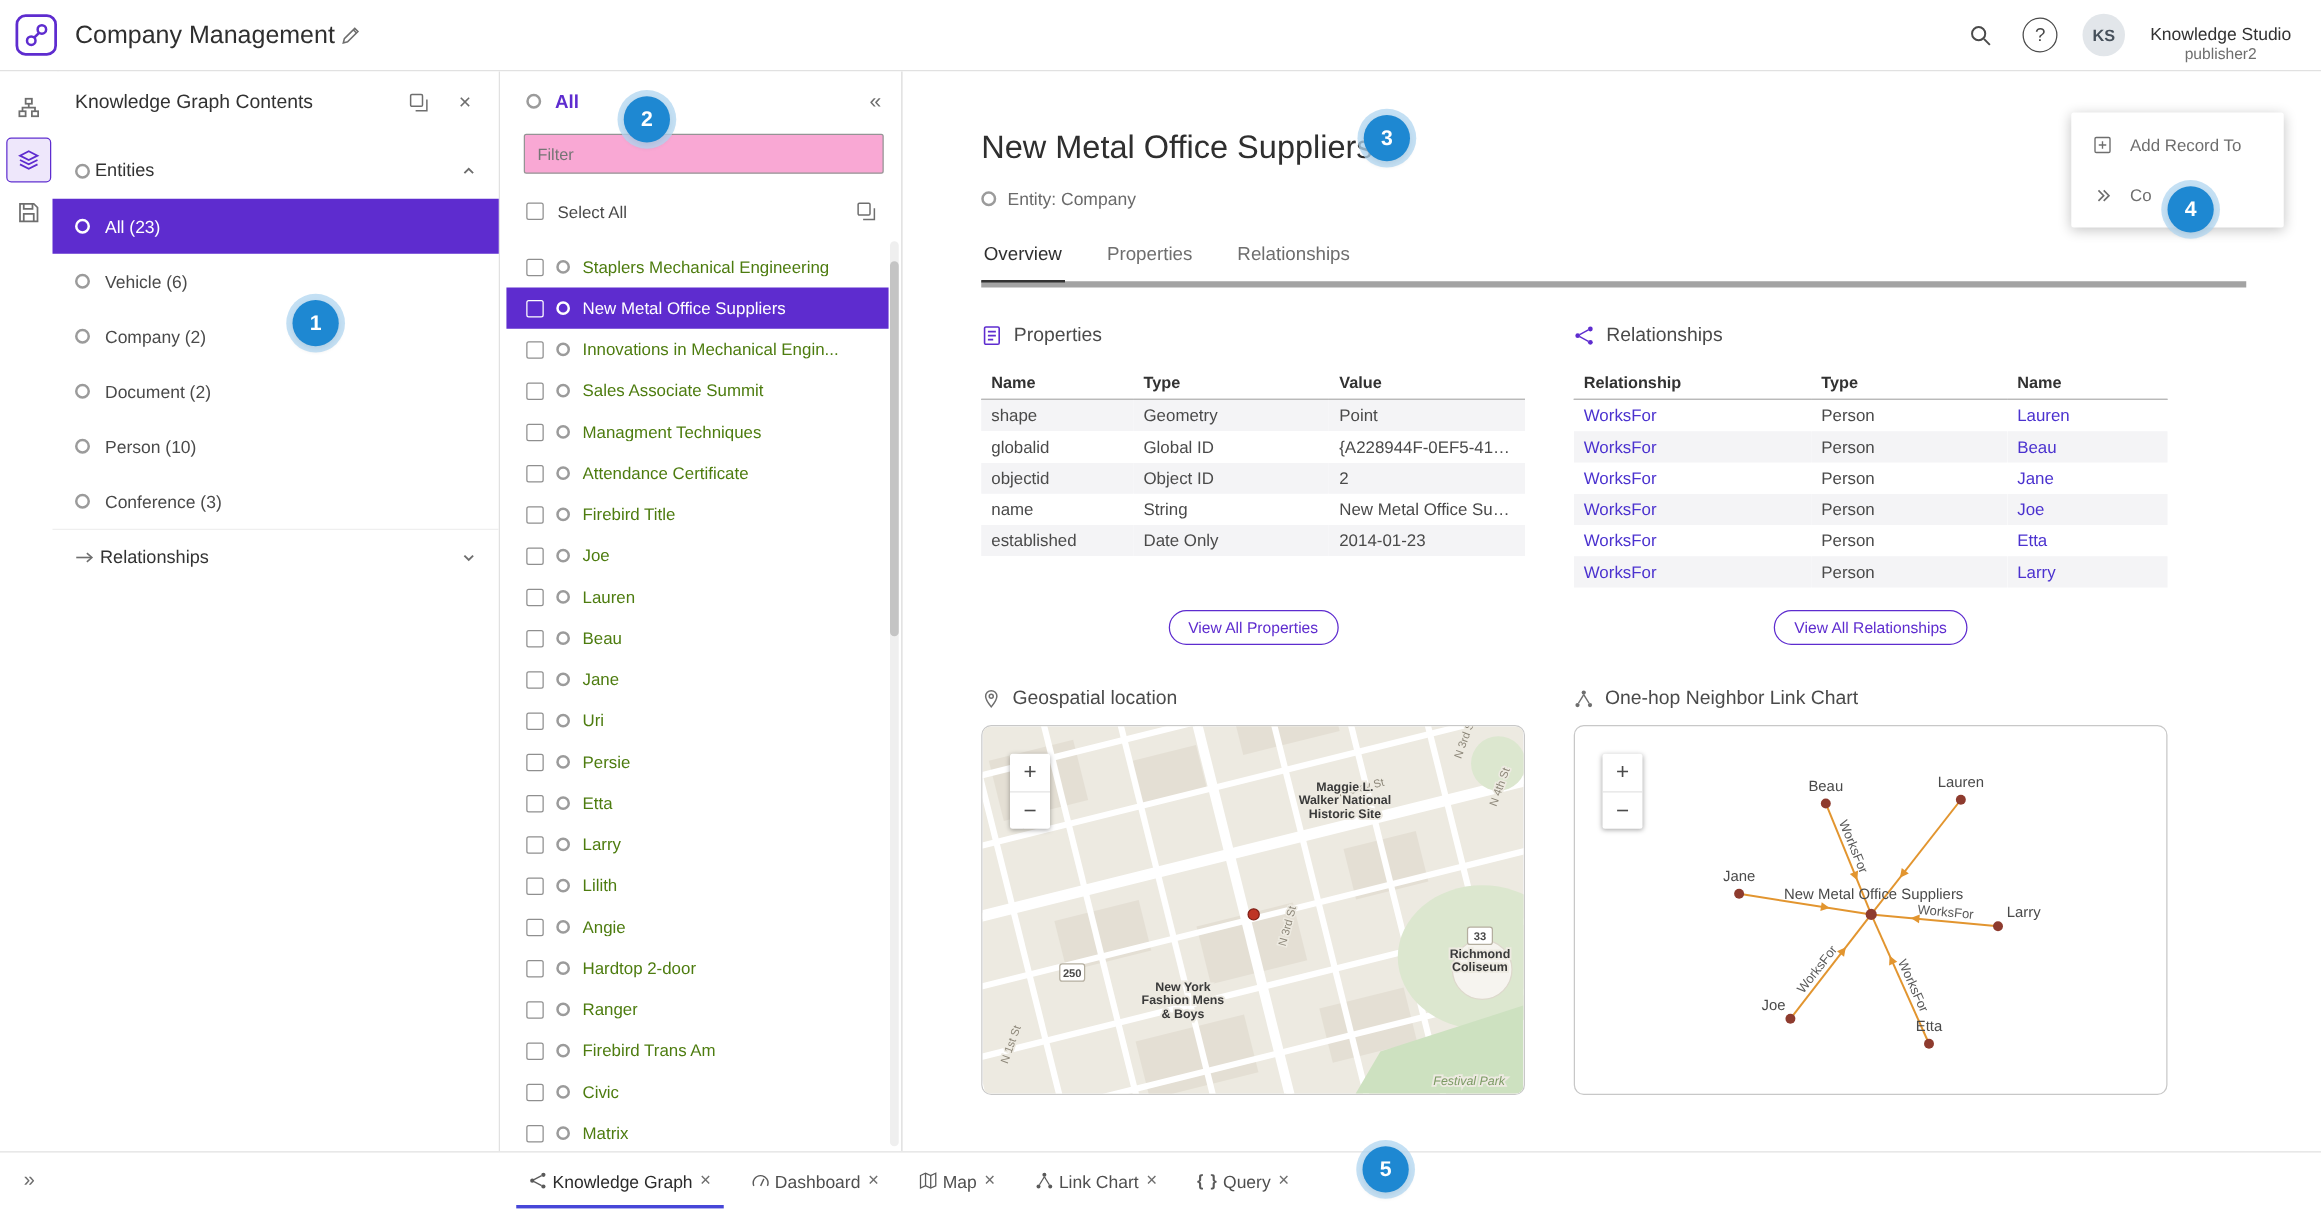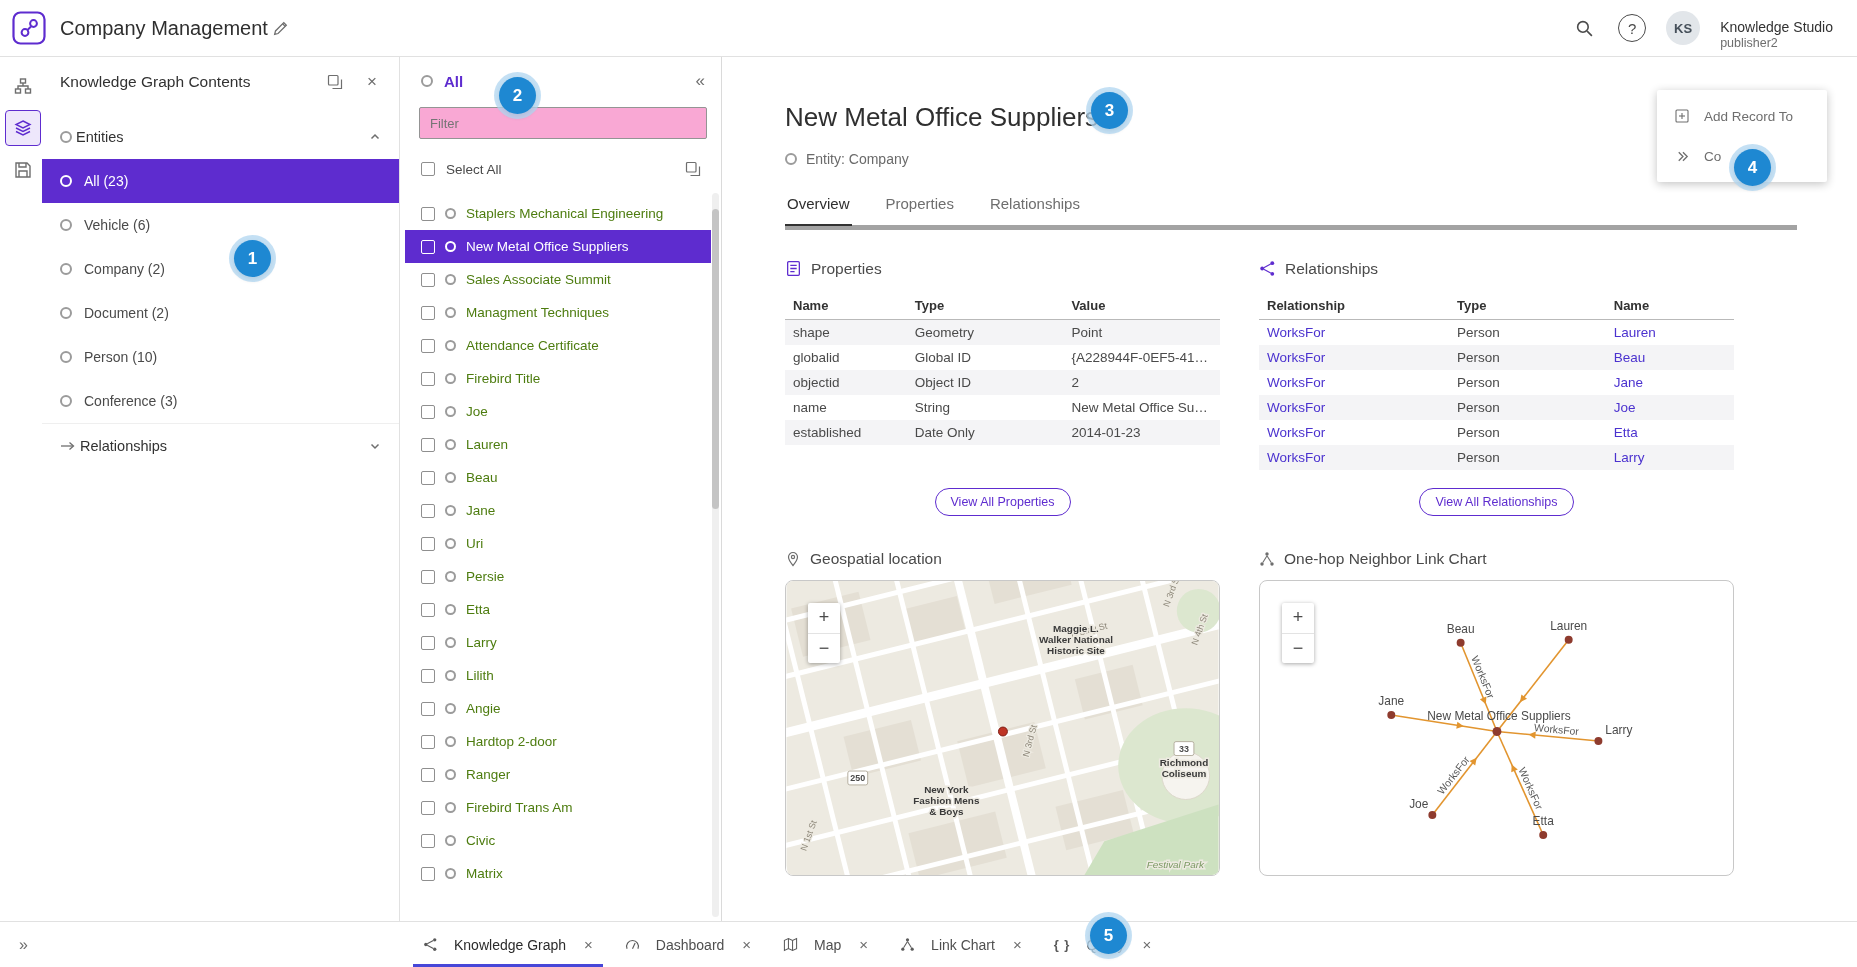"publisher2" .id-role { text-align: none -> center }
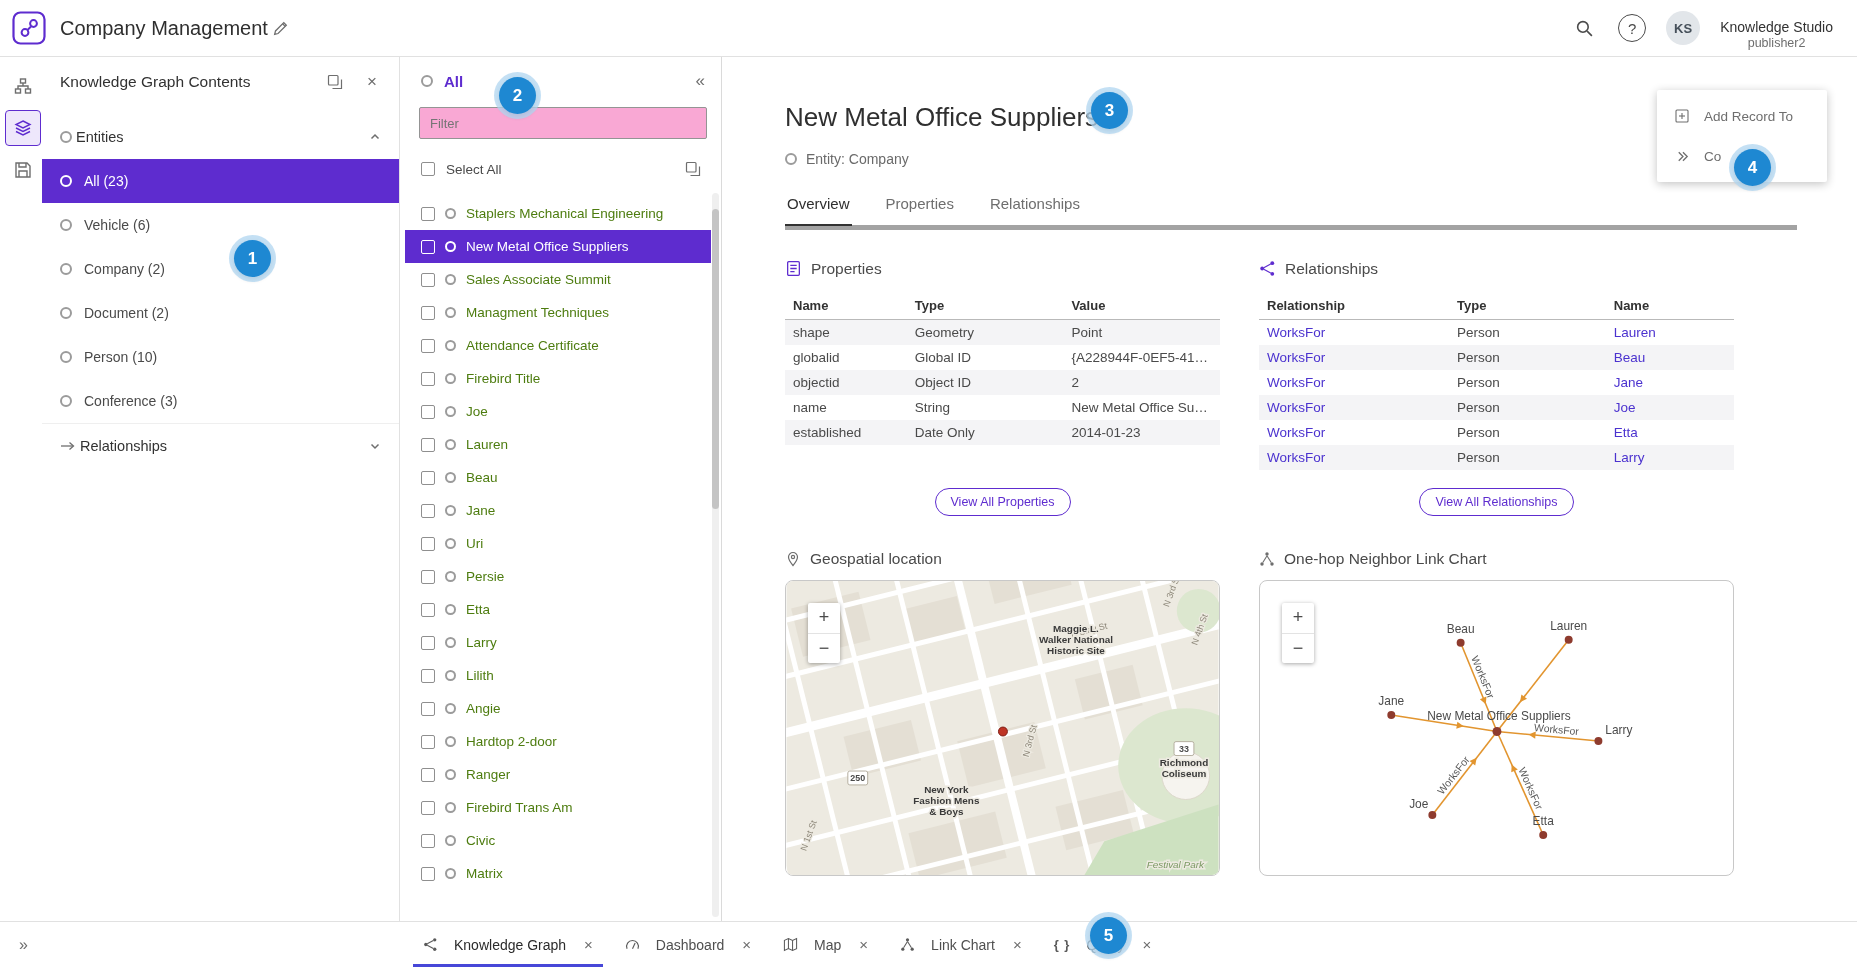"Innovations in Mechanical Engin..." div.item { html: none -> <div> <span></span> <span></span> <span>Innovations in Mechanical Engin...</span> </div> }
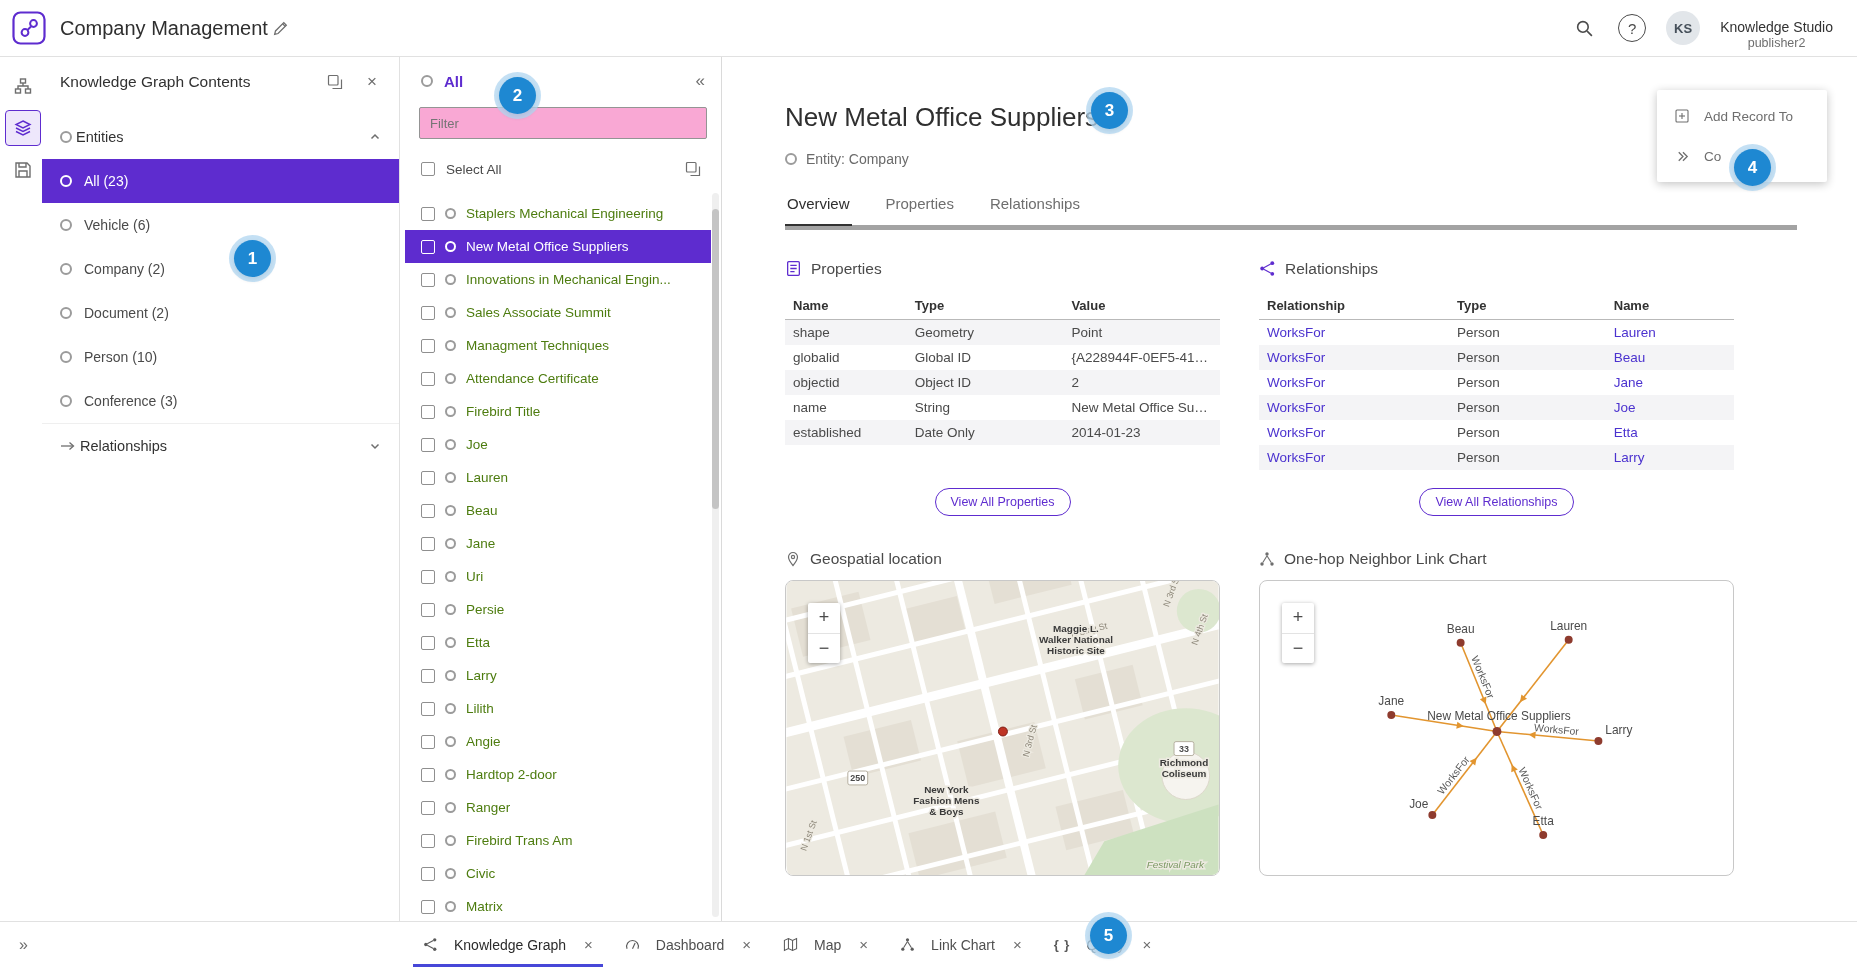"Knowledge Graph" .bb-tab { gap: 16px -> 4px }
